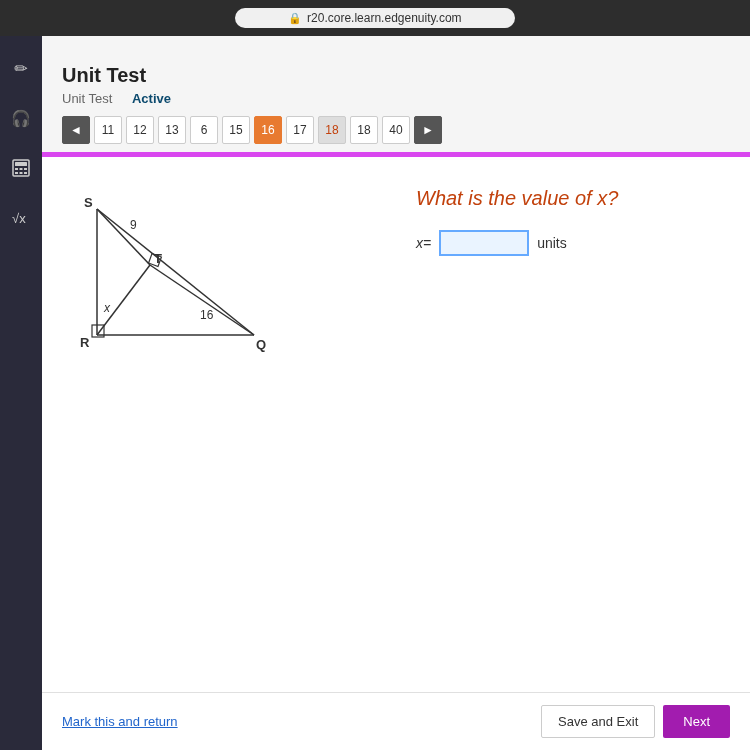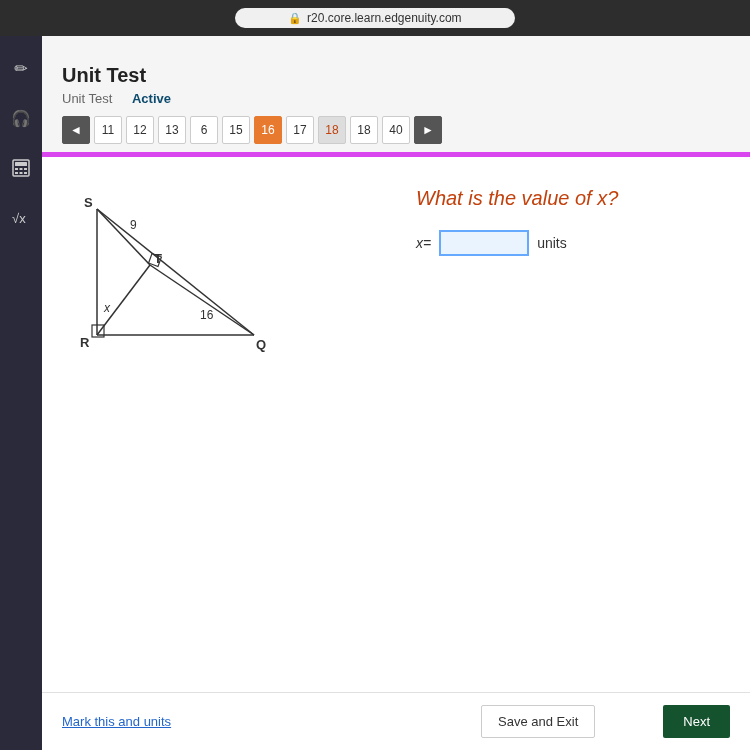"Mark this and units" a.mark-return-link { text: units -> return }
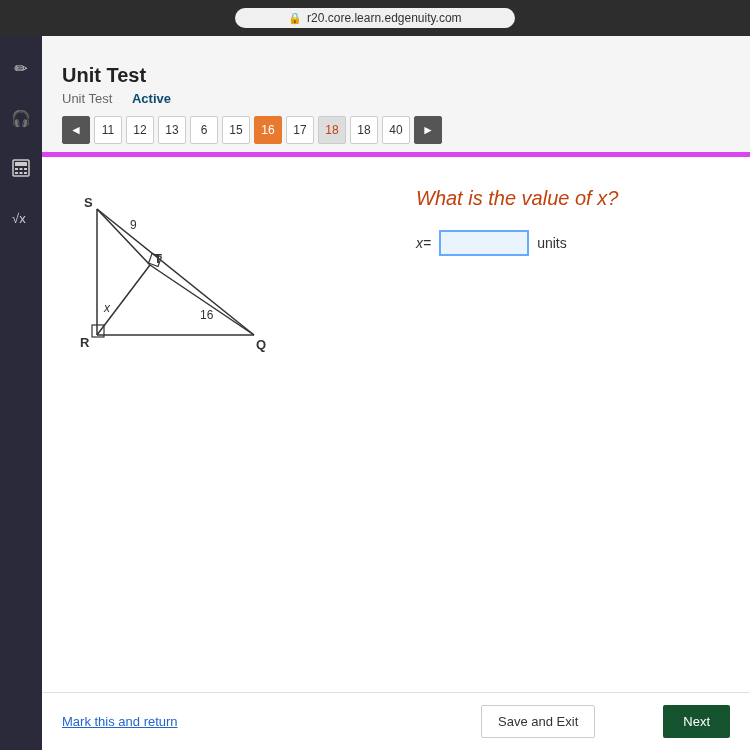"Save and Exit" .footer-buttons { gap: 24px -> 8px }
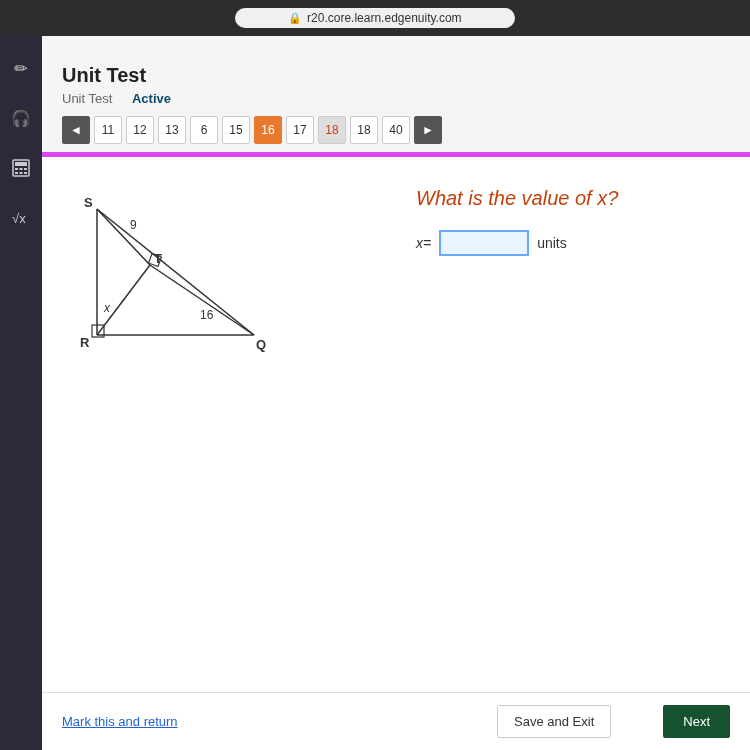"Next" .btn-next { background: #14532d -> #a21caf; margin-left: 44px -> none }
